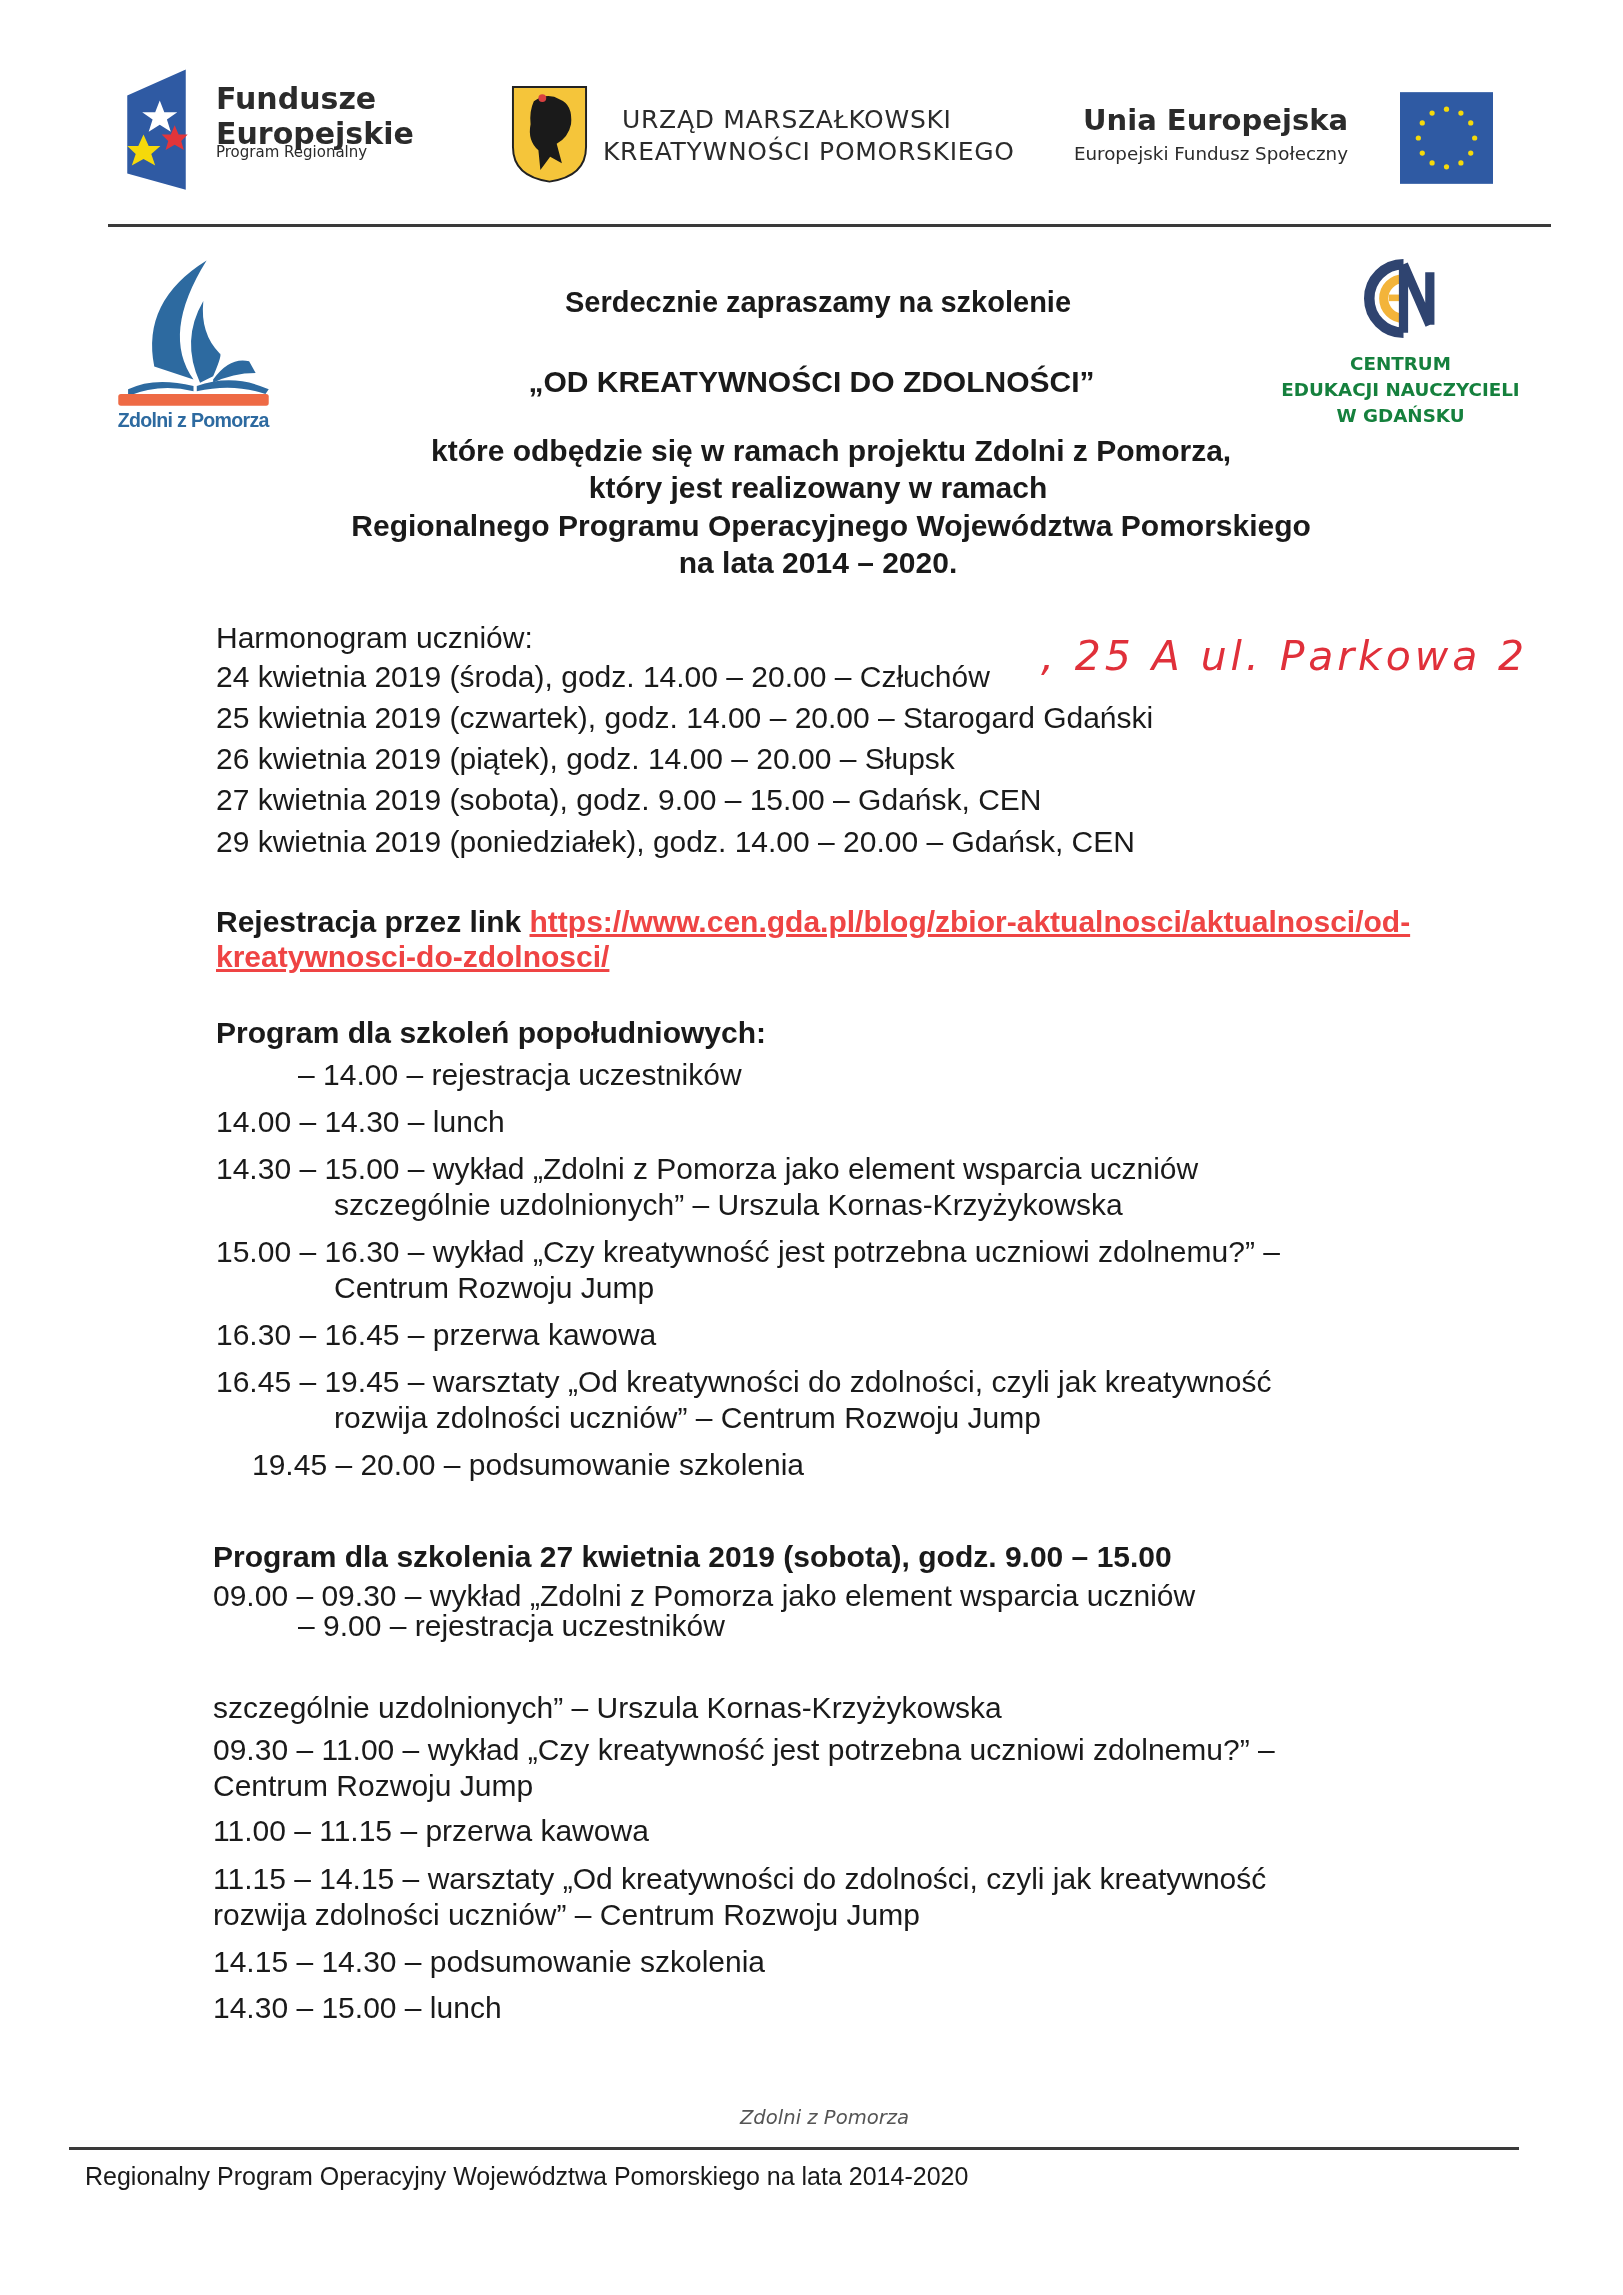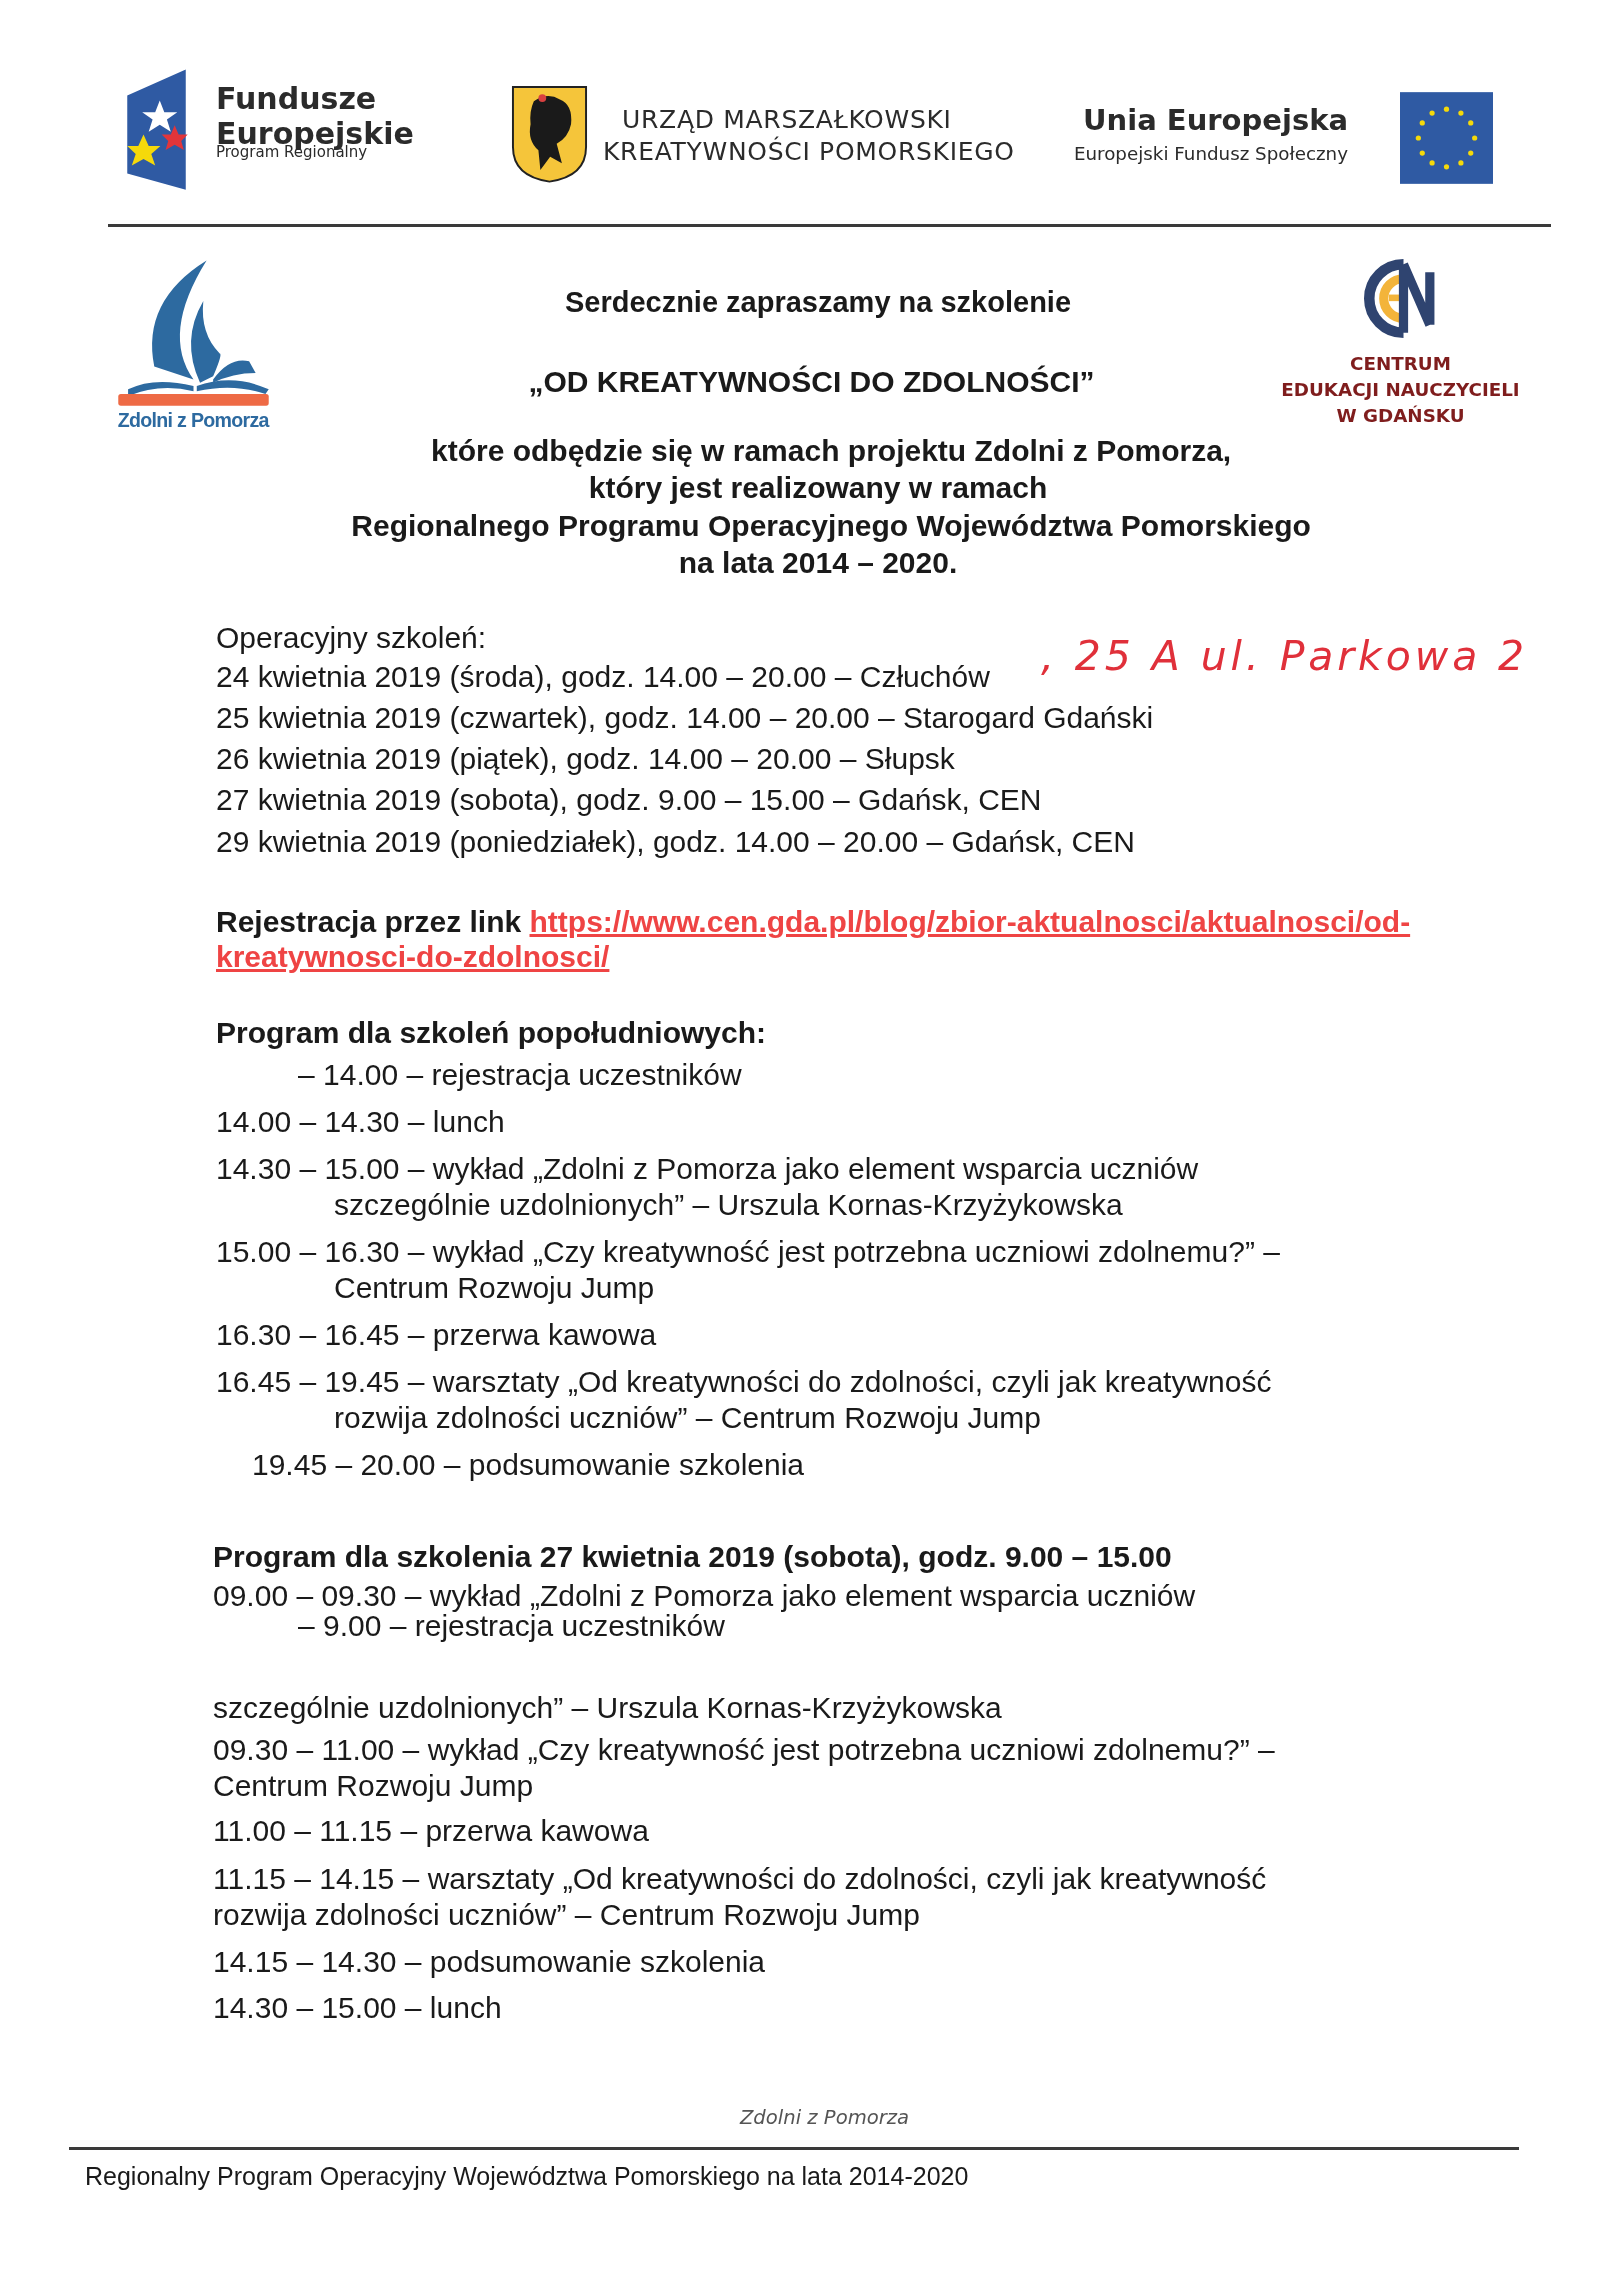"CENTRUM" .cen-text { color: #7f1d1d -> #15803d }
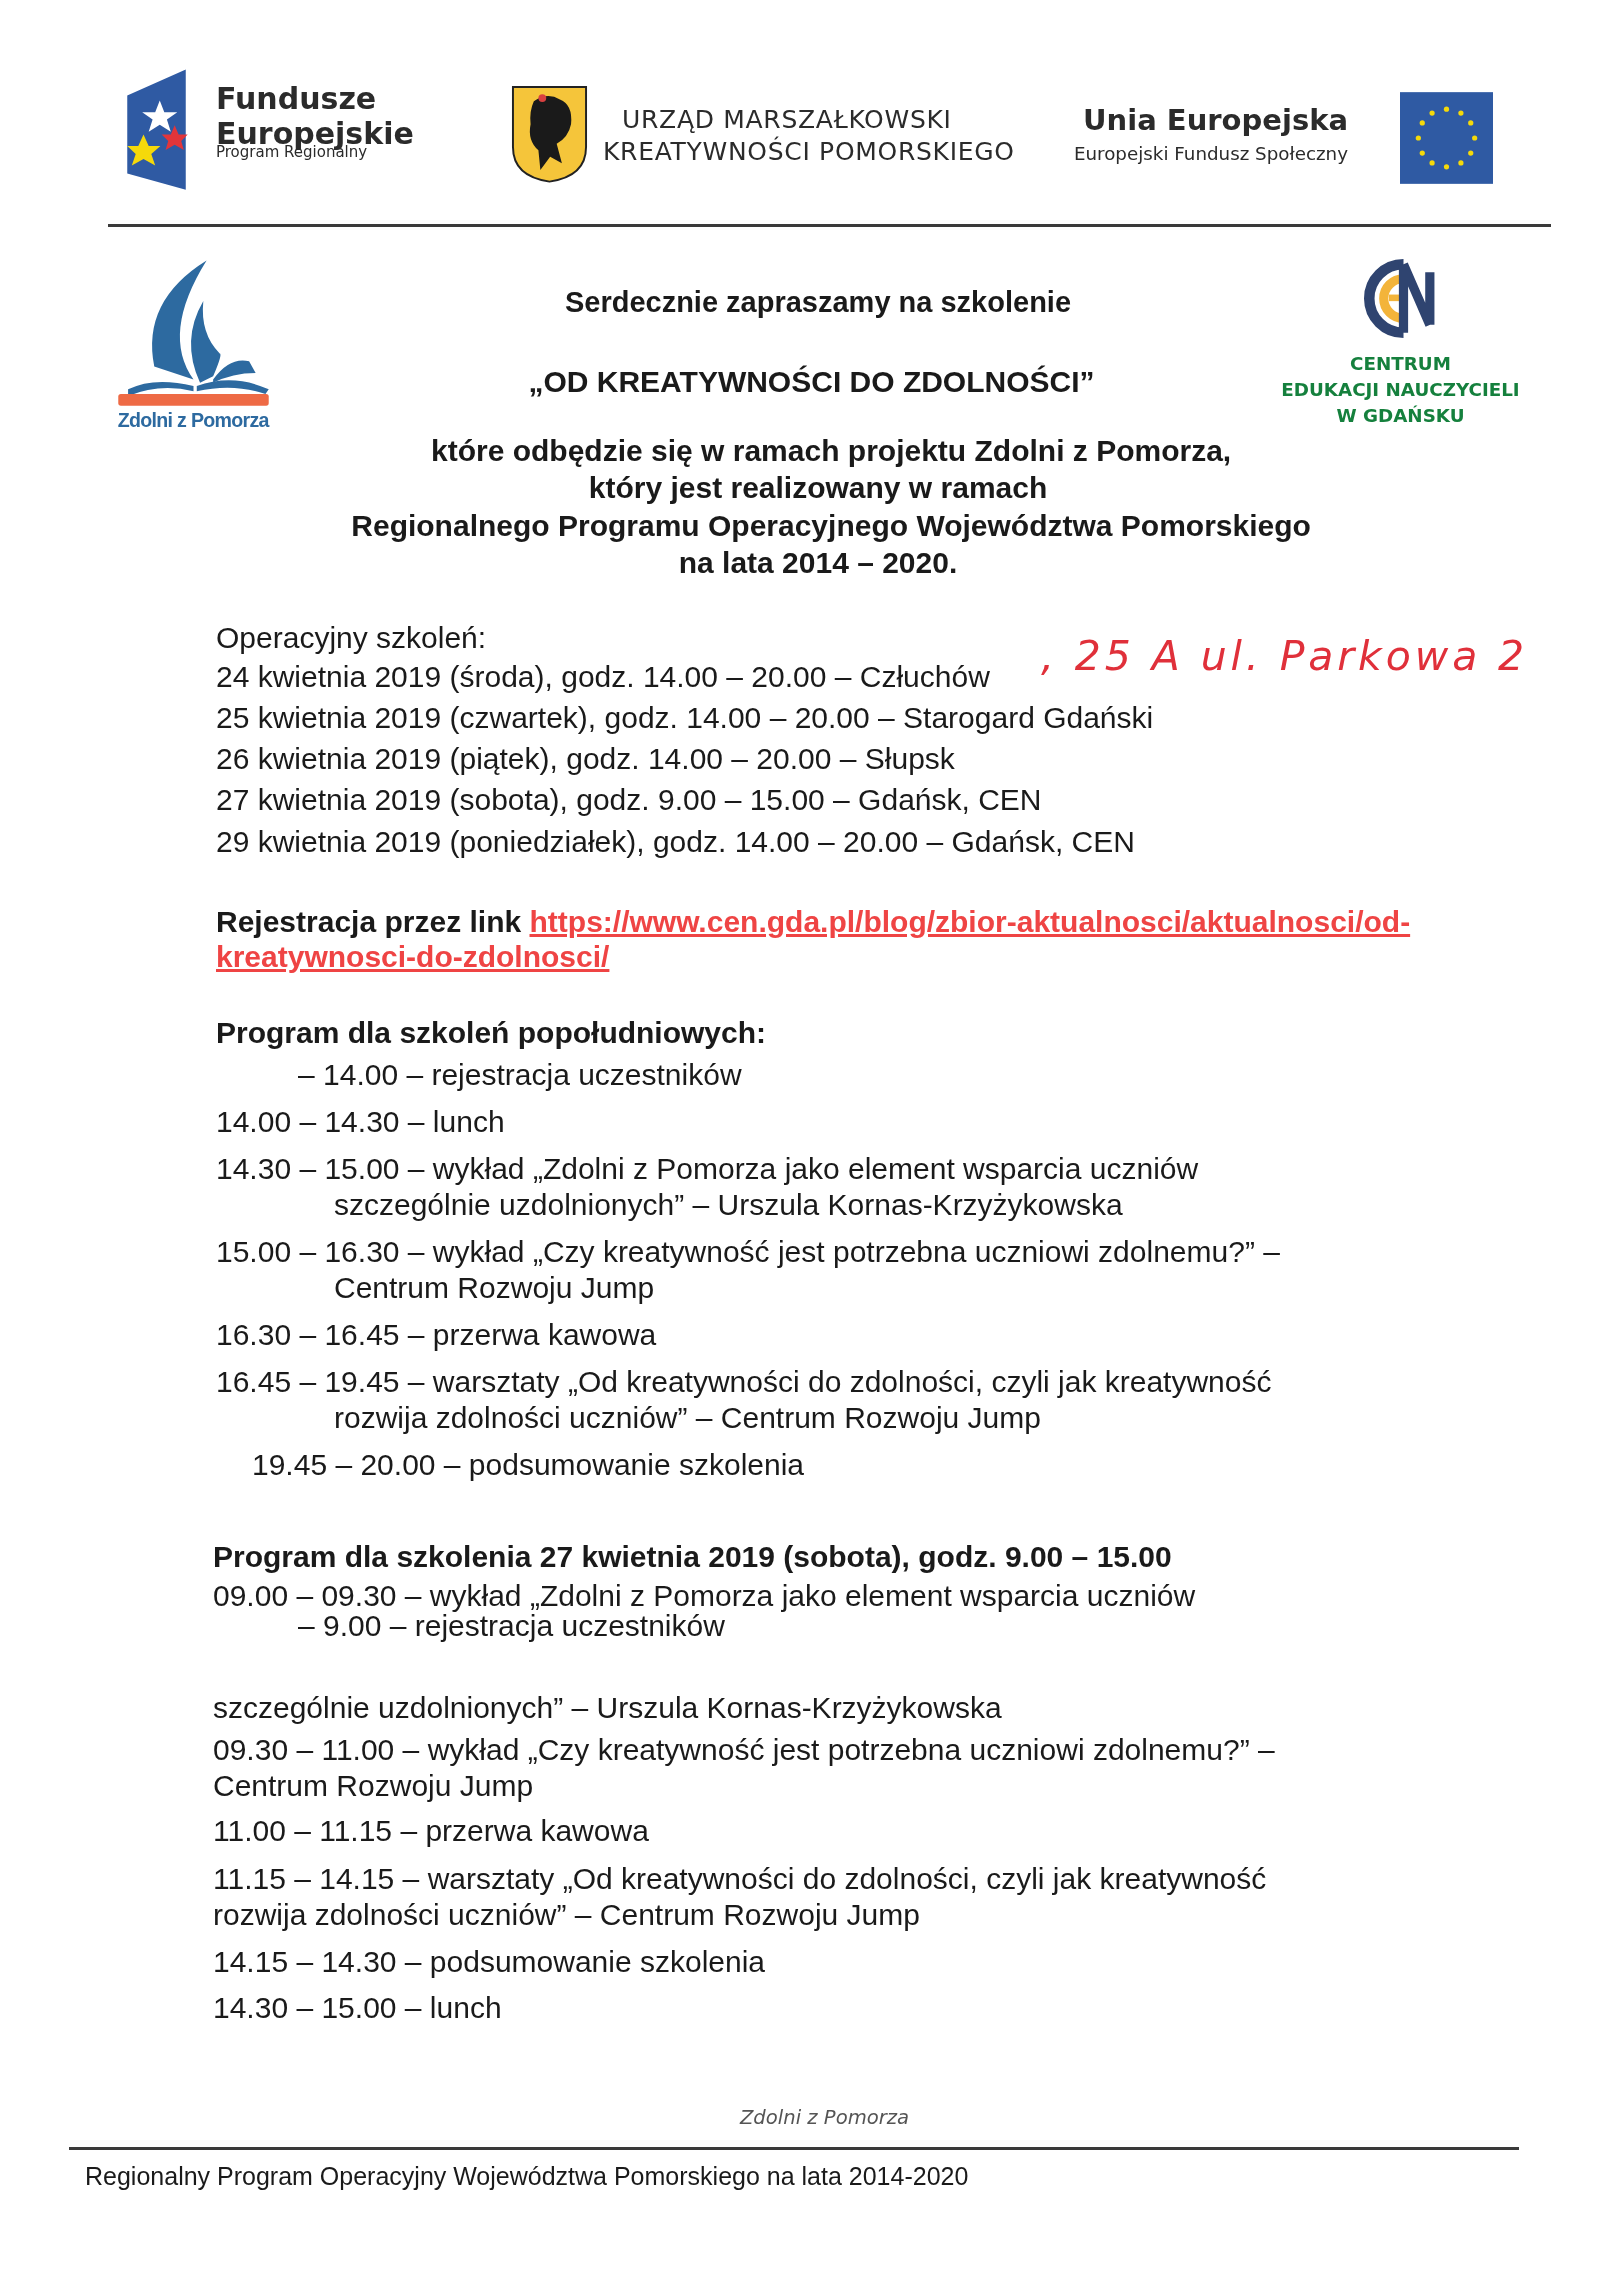"Operacyjny szkoleń:" div.line { text: Operacyjny szkoleń -> Harmonogram uczniów }
